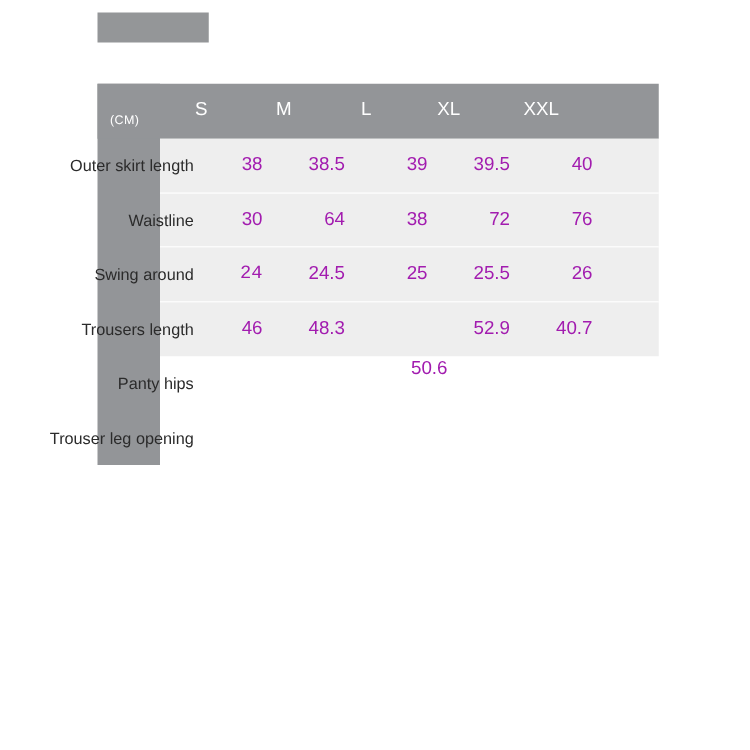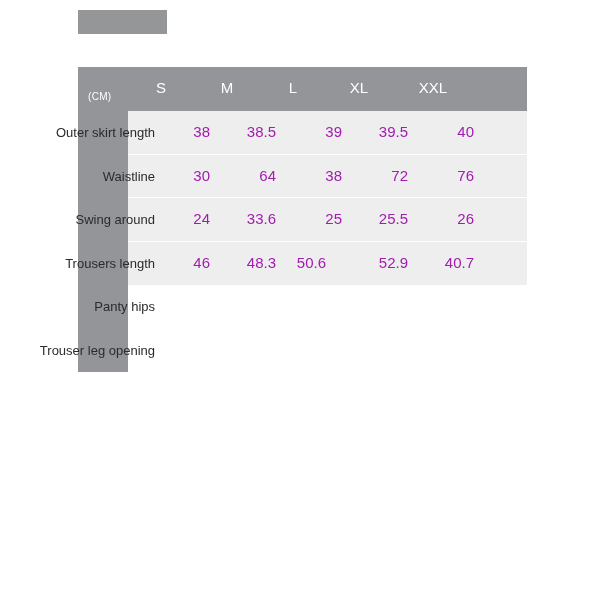"24" span.cell-value { font-family: none -> Liberation Mono, monospace }
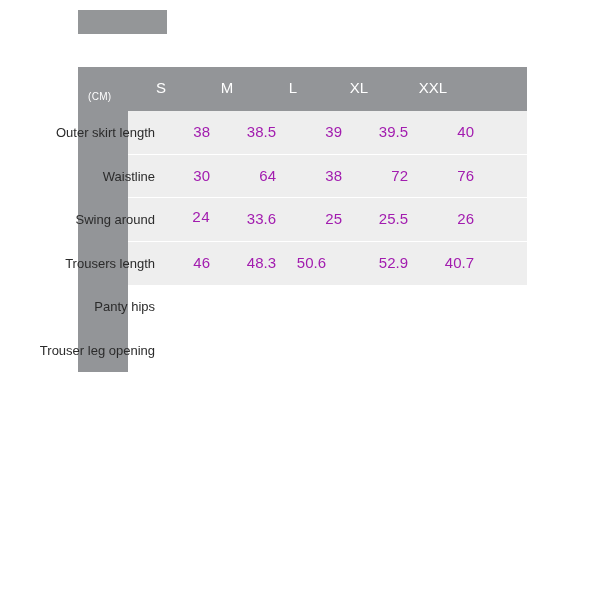"33.6" span.cell-value { text: 33.6 -> 24.5 }
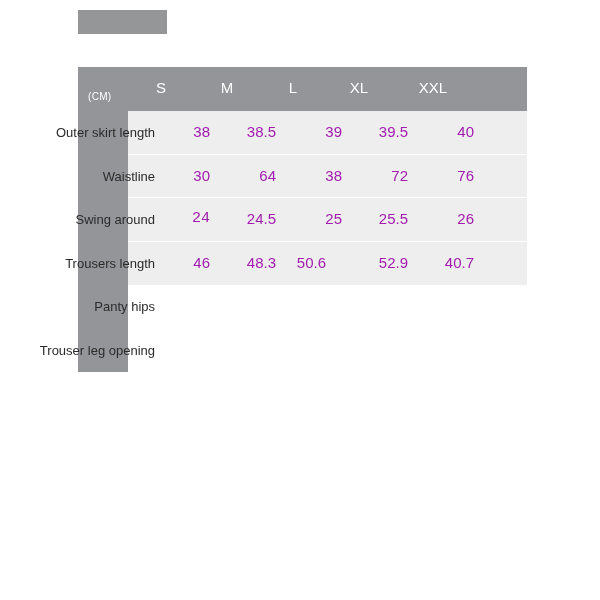"50.6" span.cell-value { left: 132px -> 164px; margin-top: none -> 32px }
